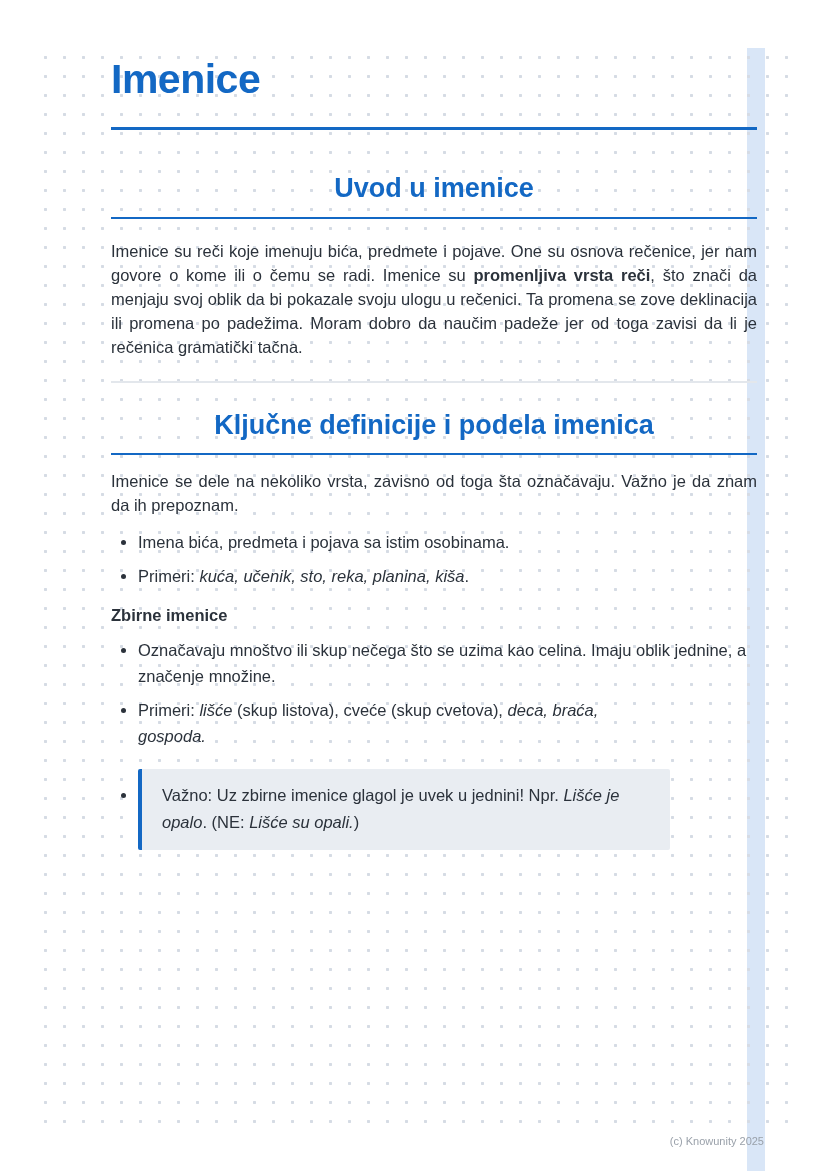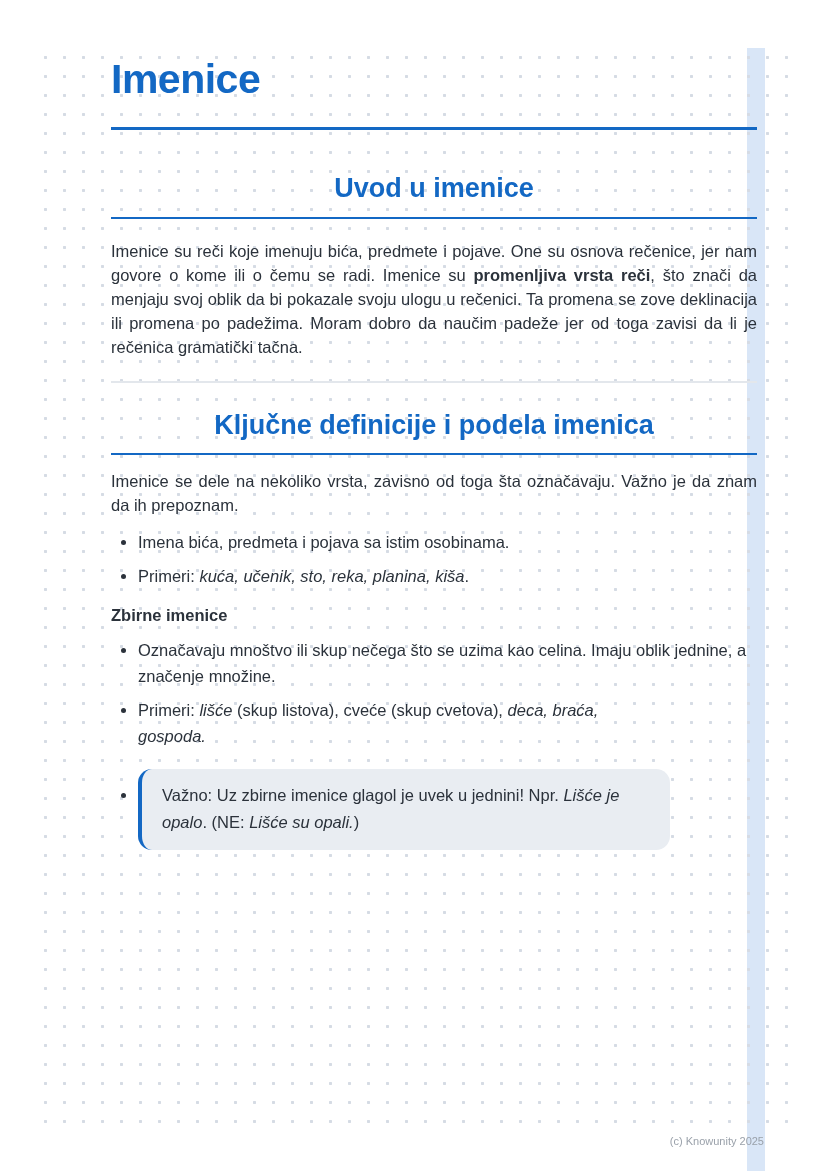"Važno: Uz zbirne imenice glagol" .callout { border-radius: 14px -> 2px }
